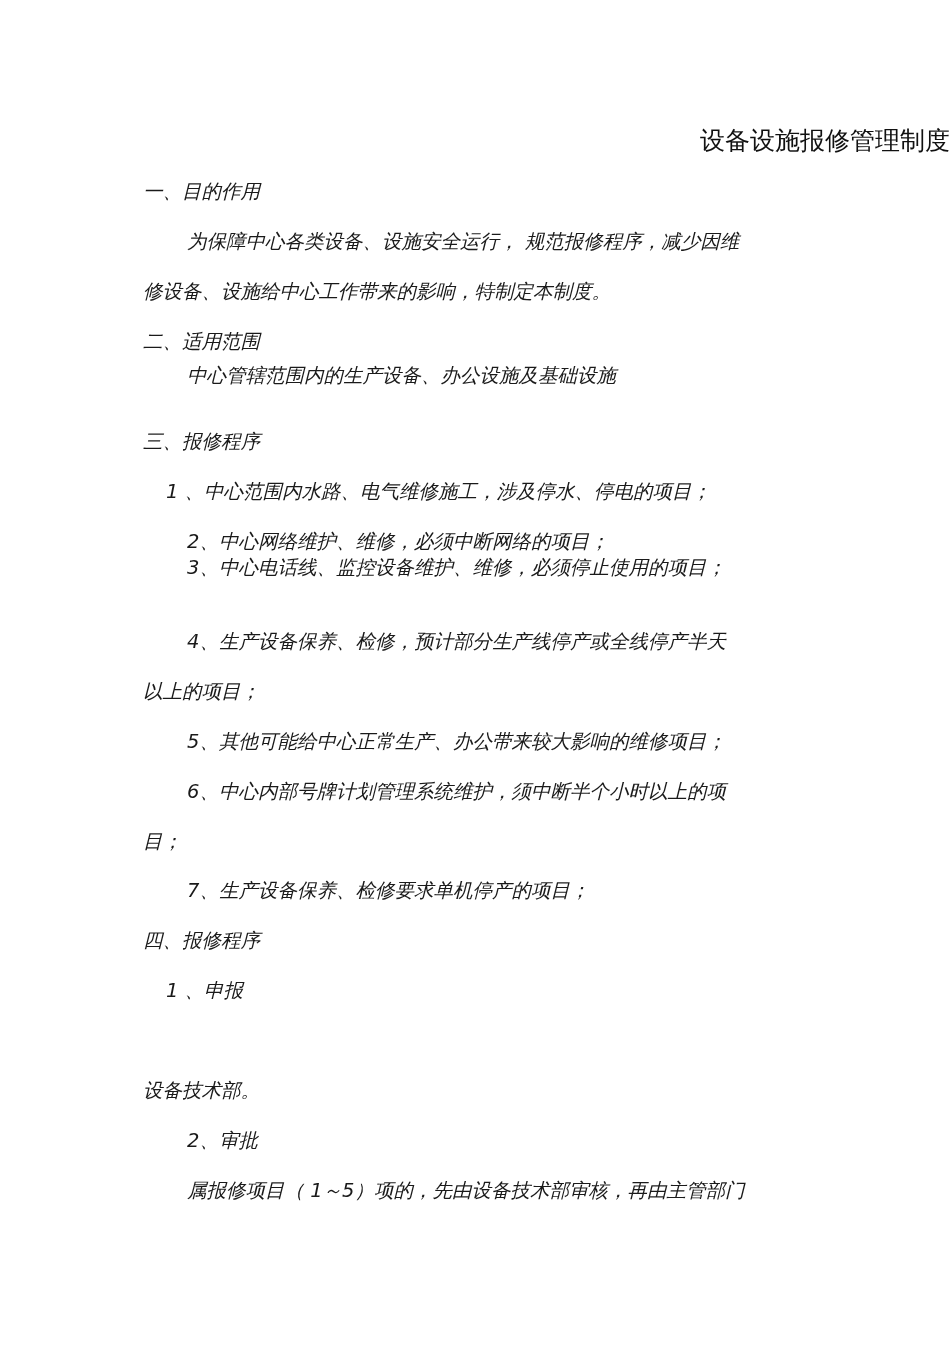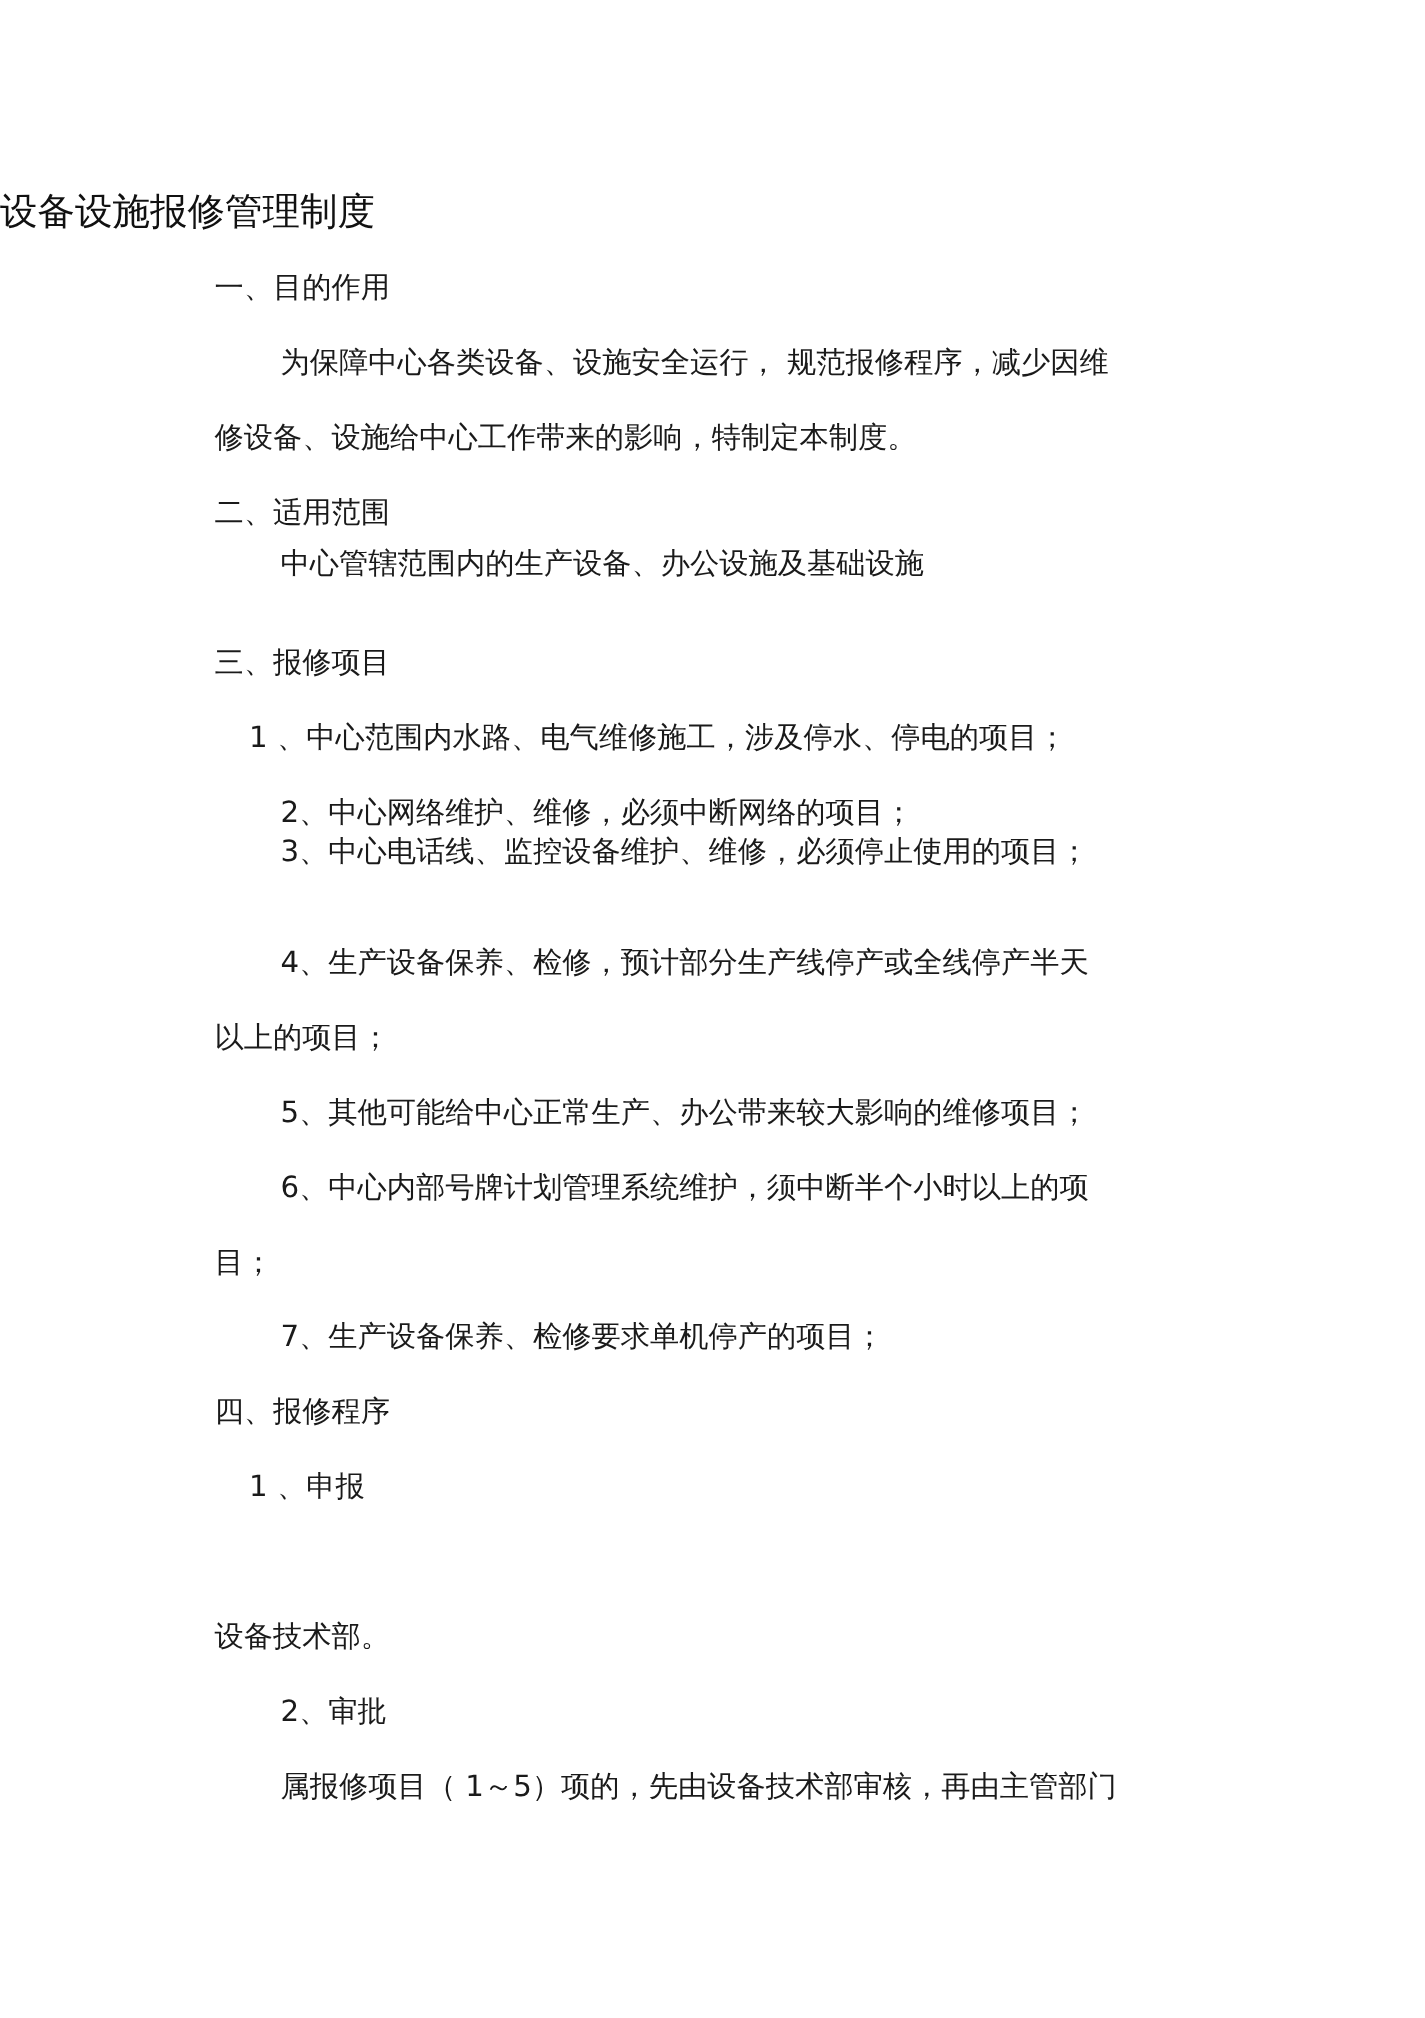"设备设施报修管理制度" .title { text-align: left -> right }
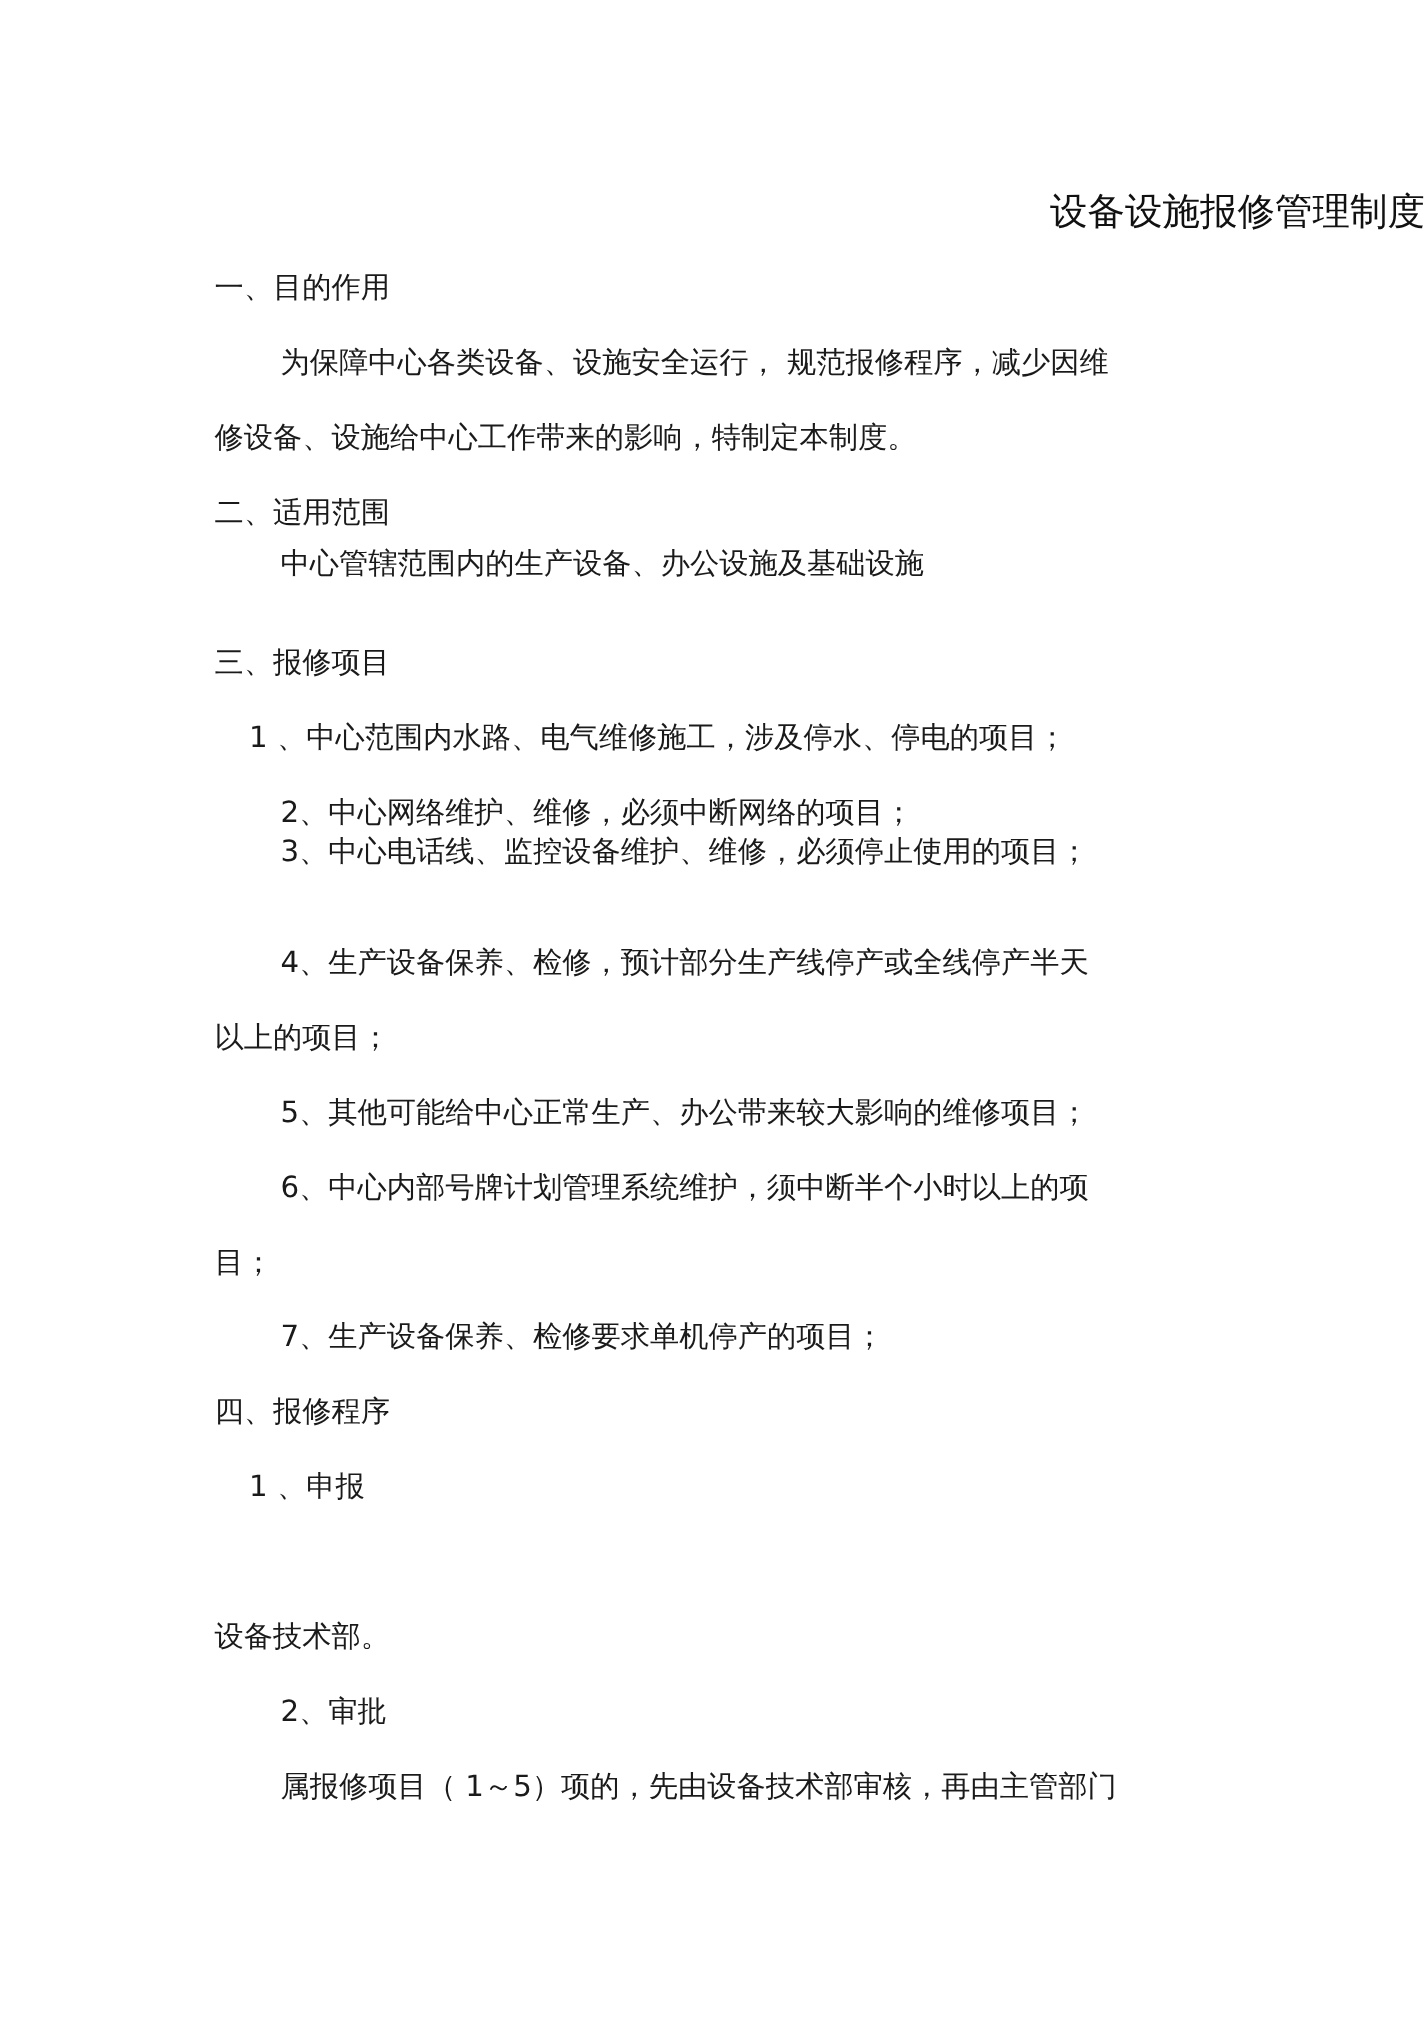"一、目的作用" .line { font-style: none -> italic }
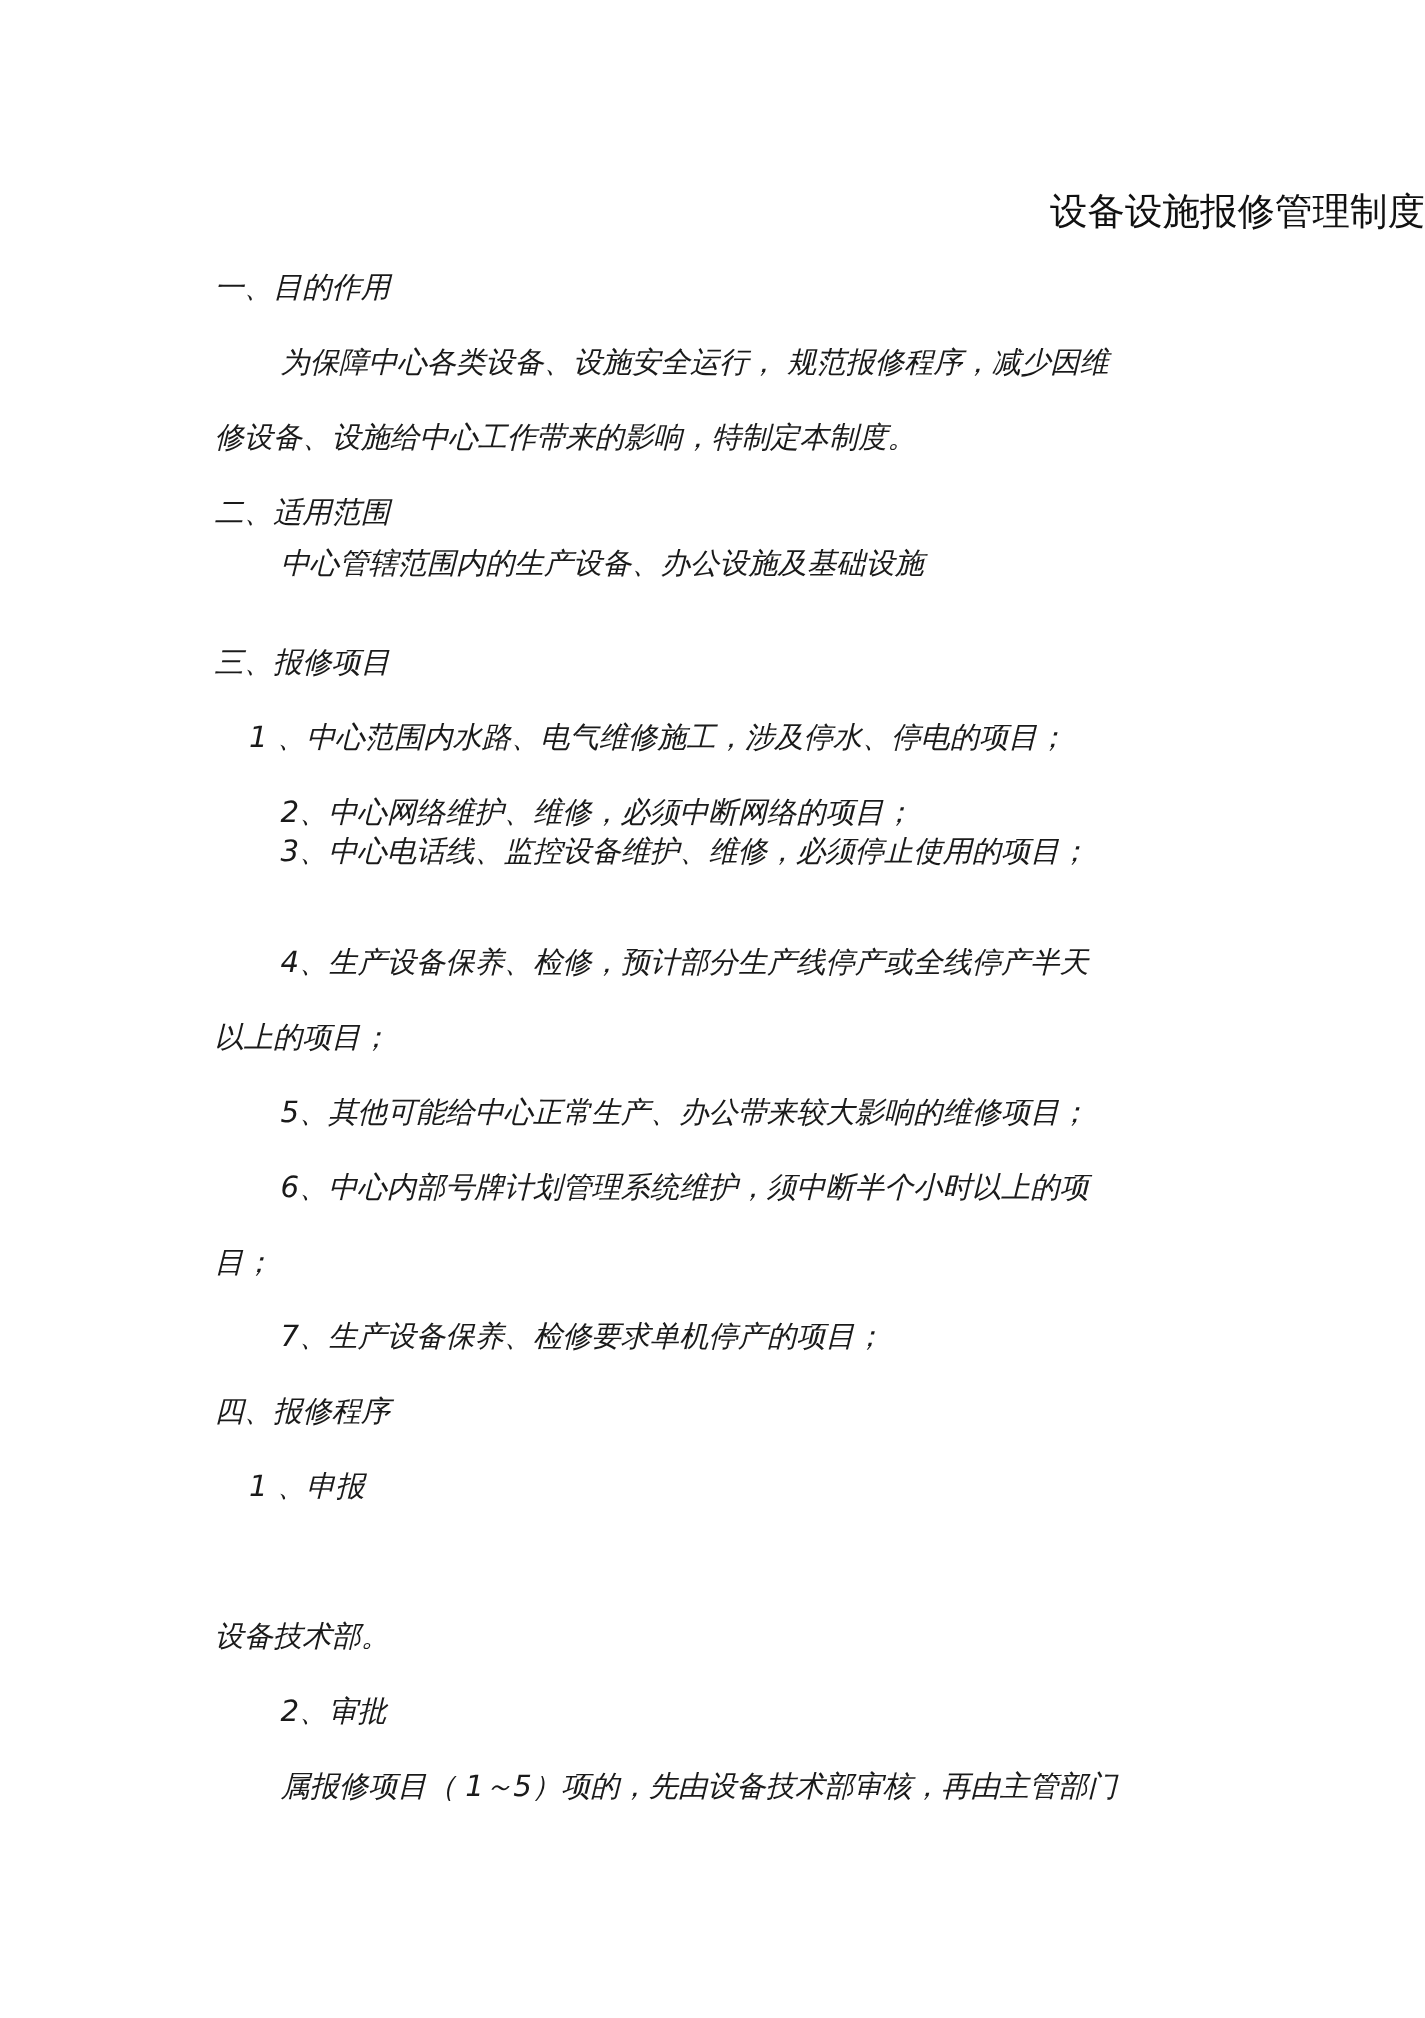"三、报修项目" div.line { text: 项目 -> 程序 }
